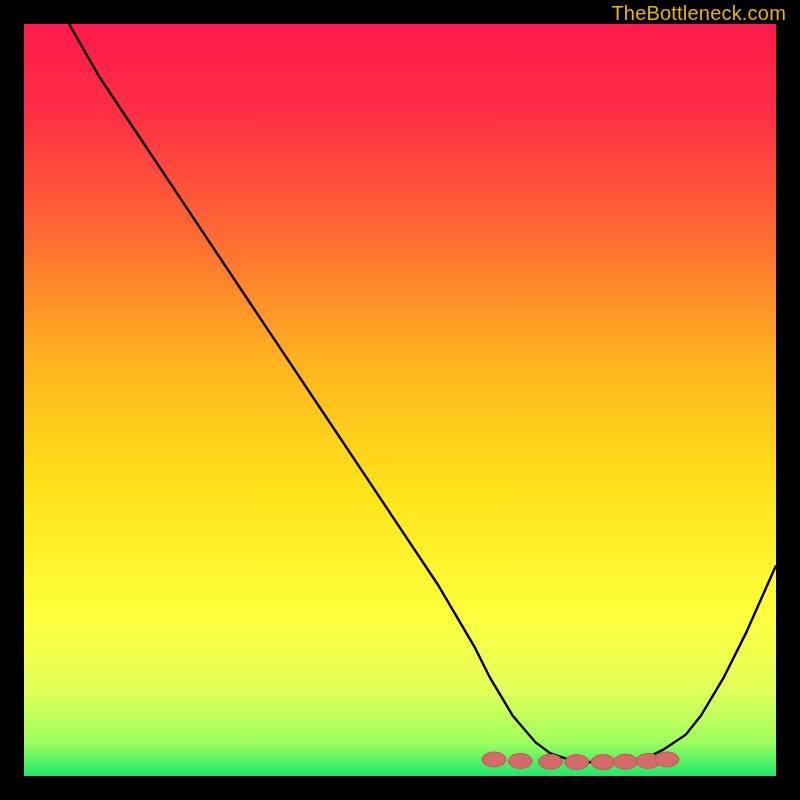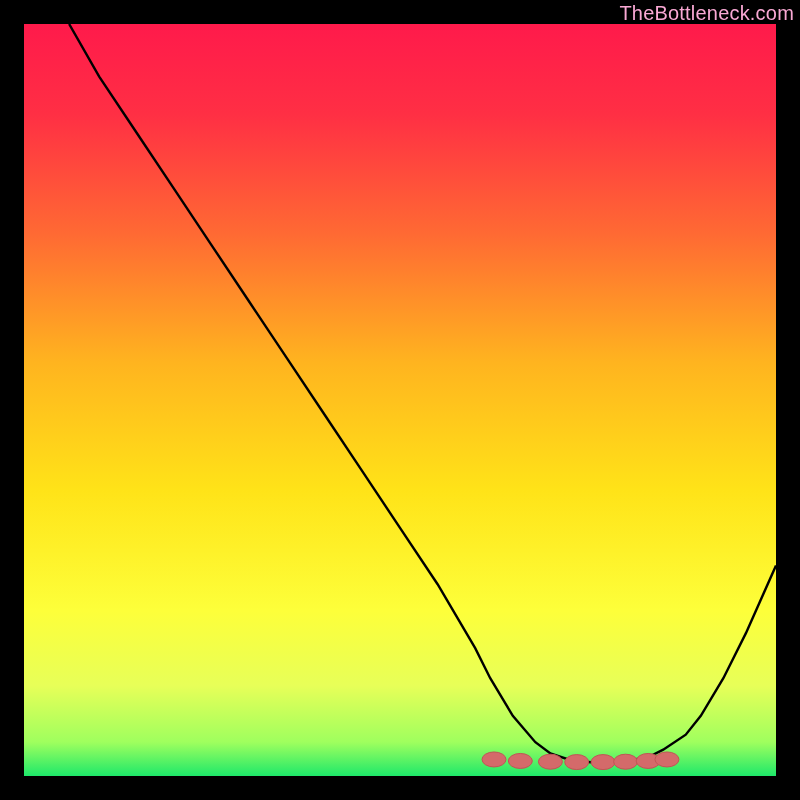"TheBottleneck.com" .watermark { color: #f9a8d4 -> #eab308; right: 6px -> 14px }
